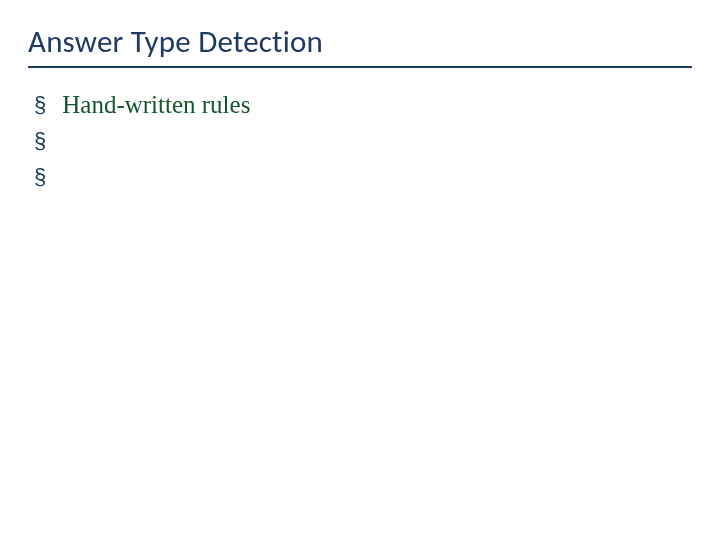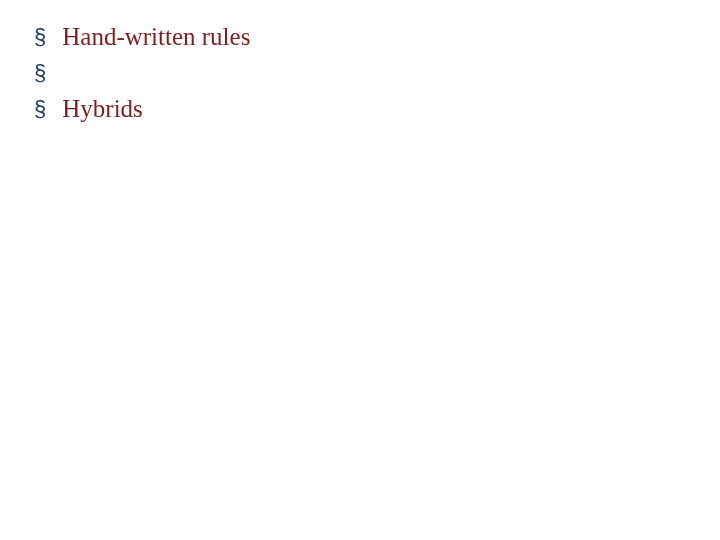"Answer Type Detection" div.title { html: none -> <div>Answer Type Detection</div> }
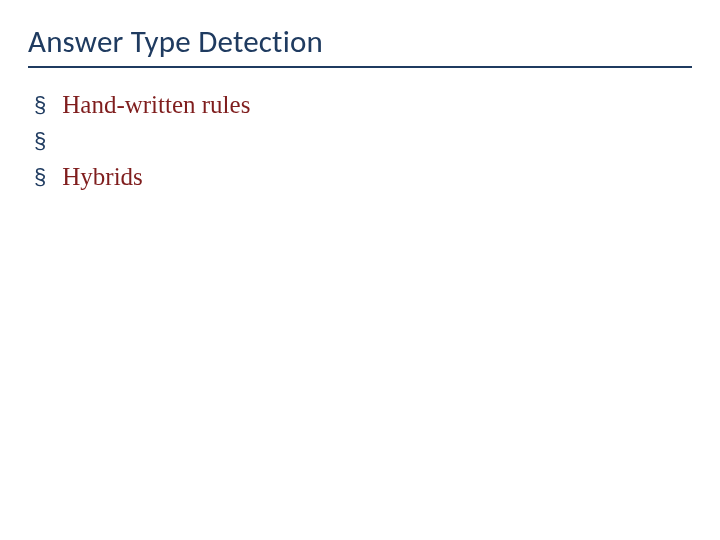"Hand-written rules" .bullet-text { color: #7f1d1d -> #14532d }
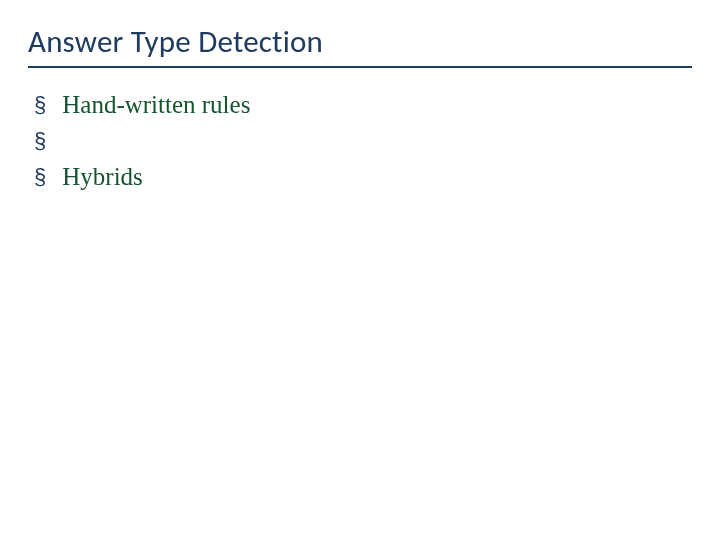"Hybrids" span.bullet-text { html: <span>Hybrids</span> -> none }
